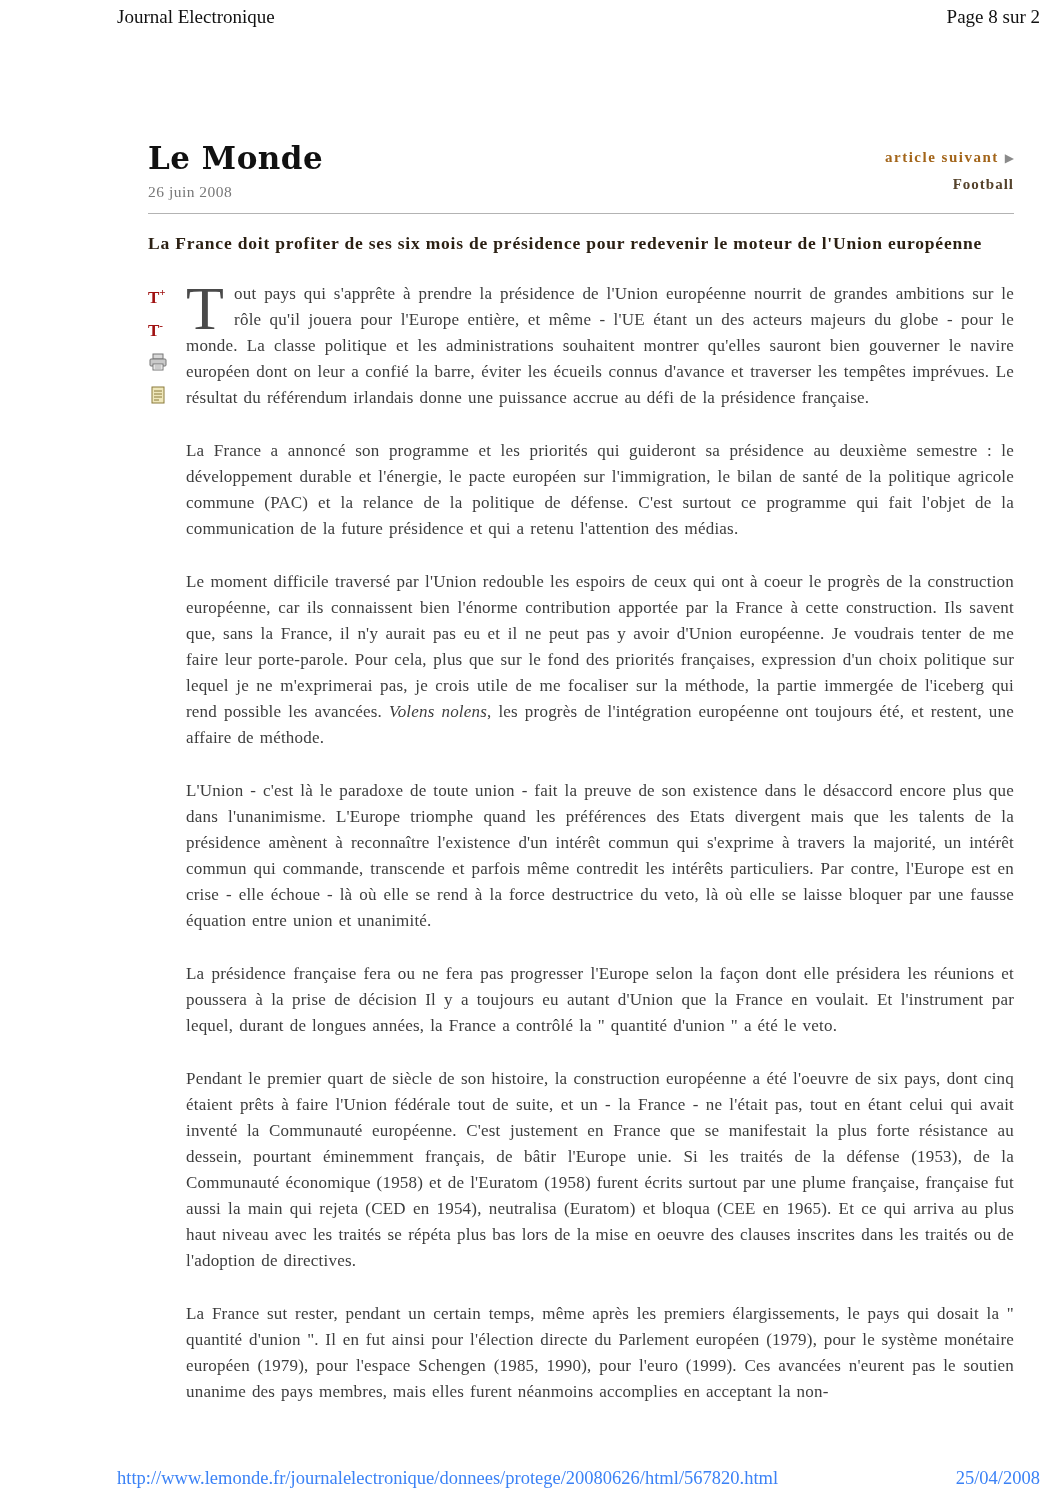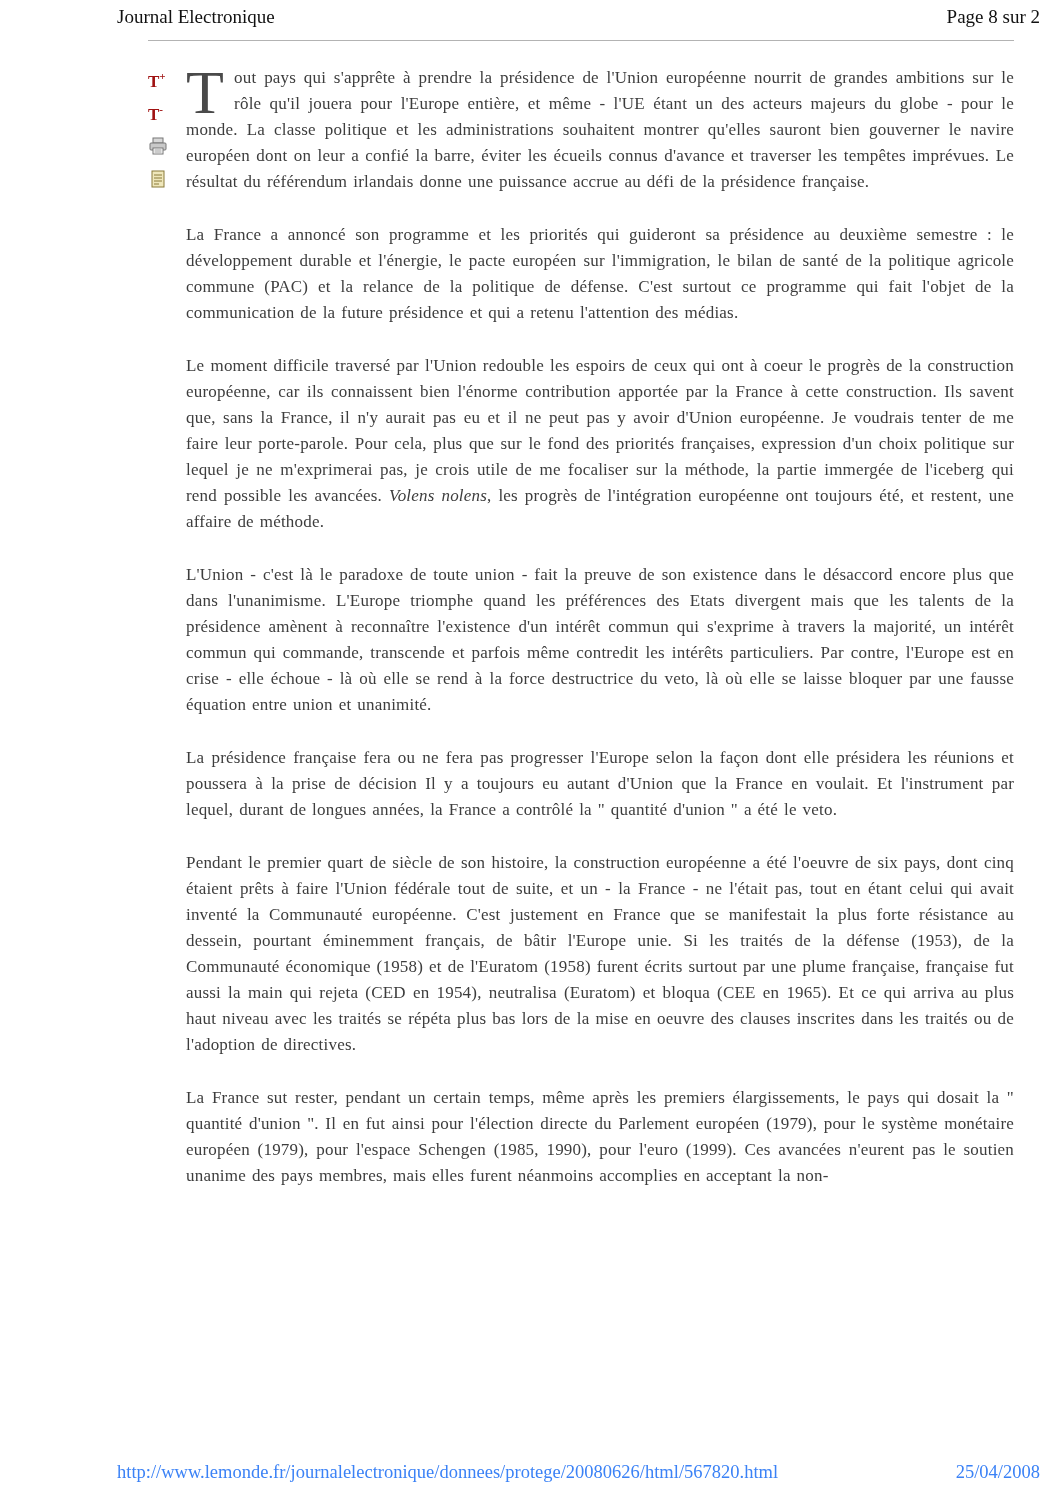"Journal Electronique" .page { gap: none -> 36px }
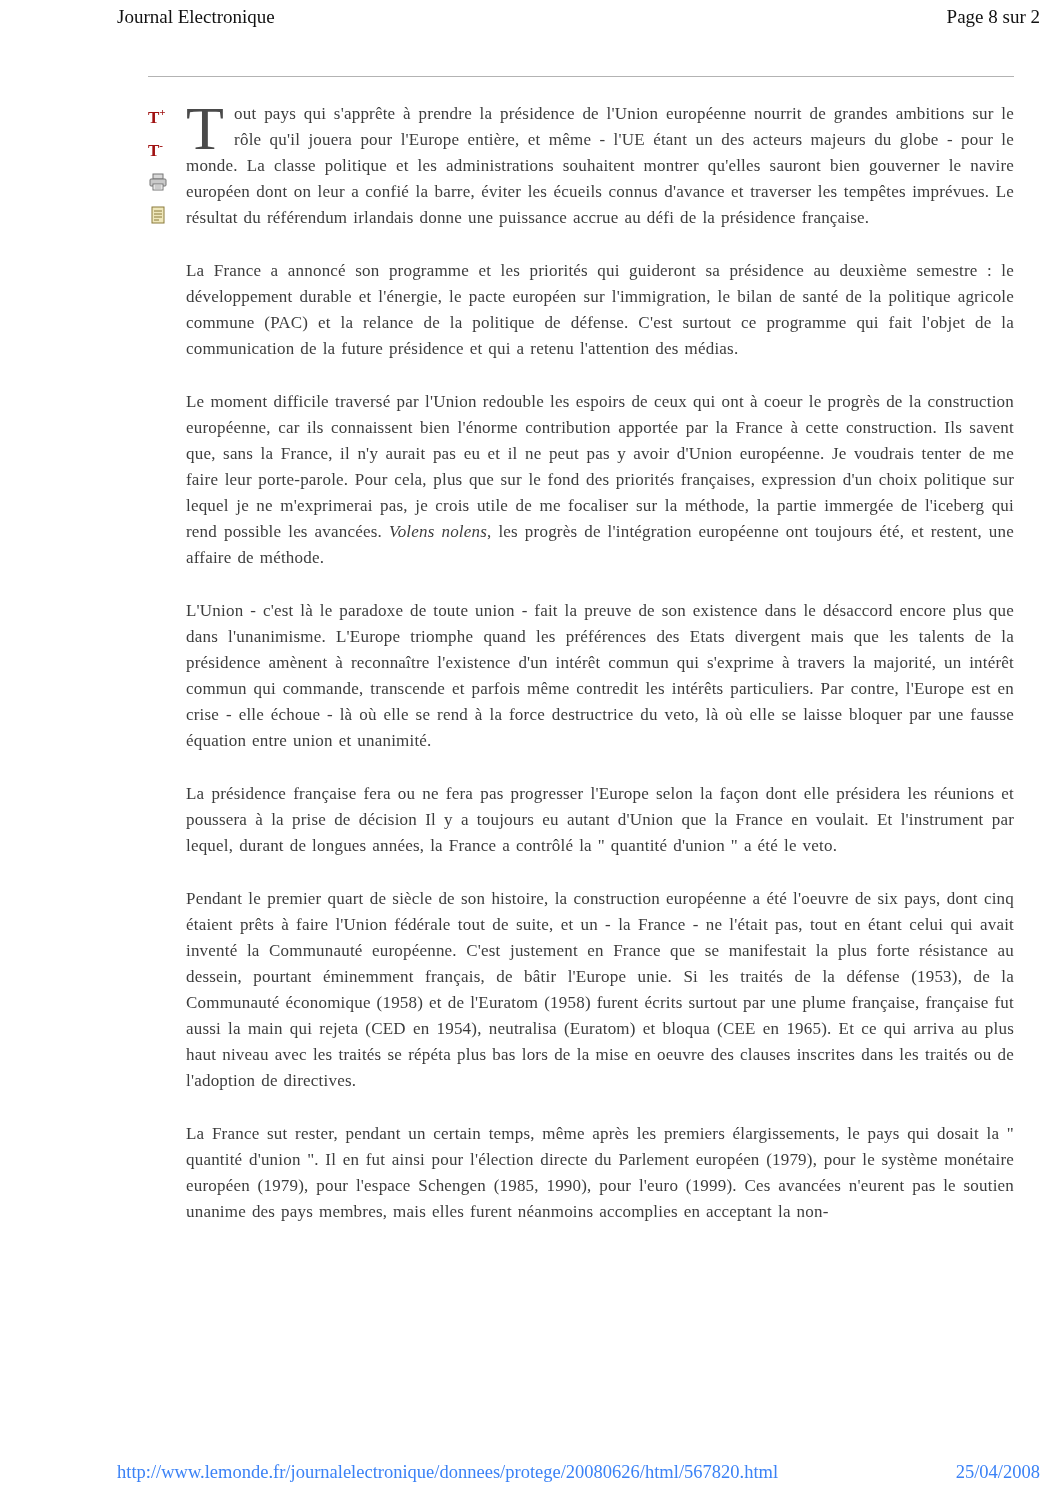"Le Monde" div.masthead { html: none -> <div> <div> <div>Le Monde</div> <div>26 juin 2008</div> </div> <div> <div> <span><span>article suivant</span><span>▶</span></span> </div> <div>Football</div> </div> </div> }
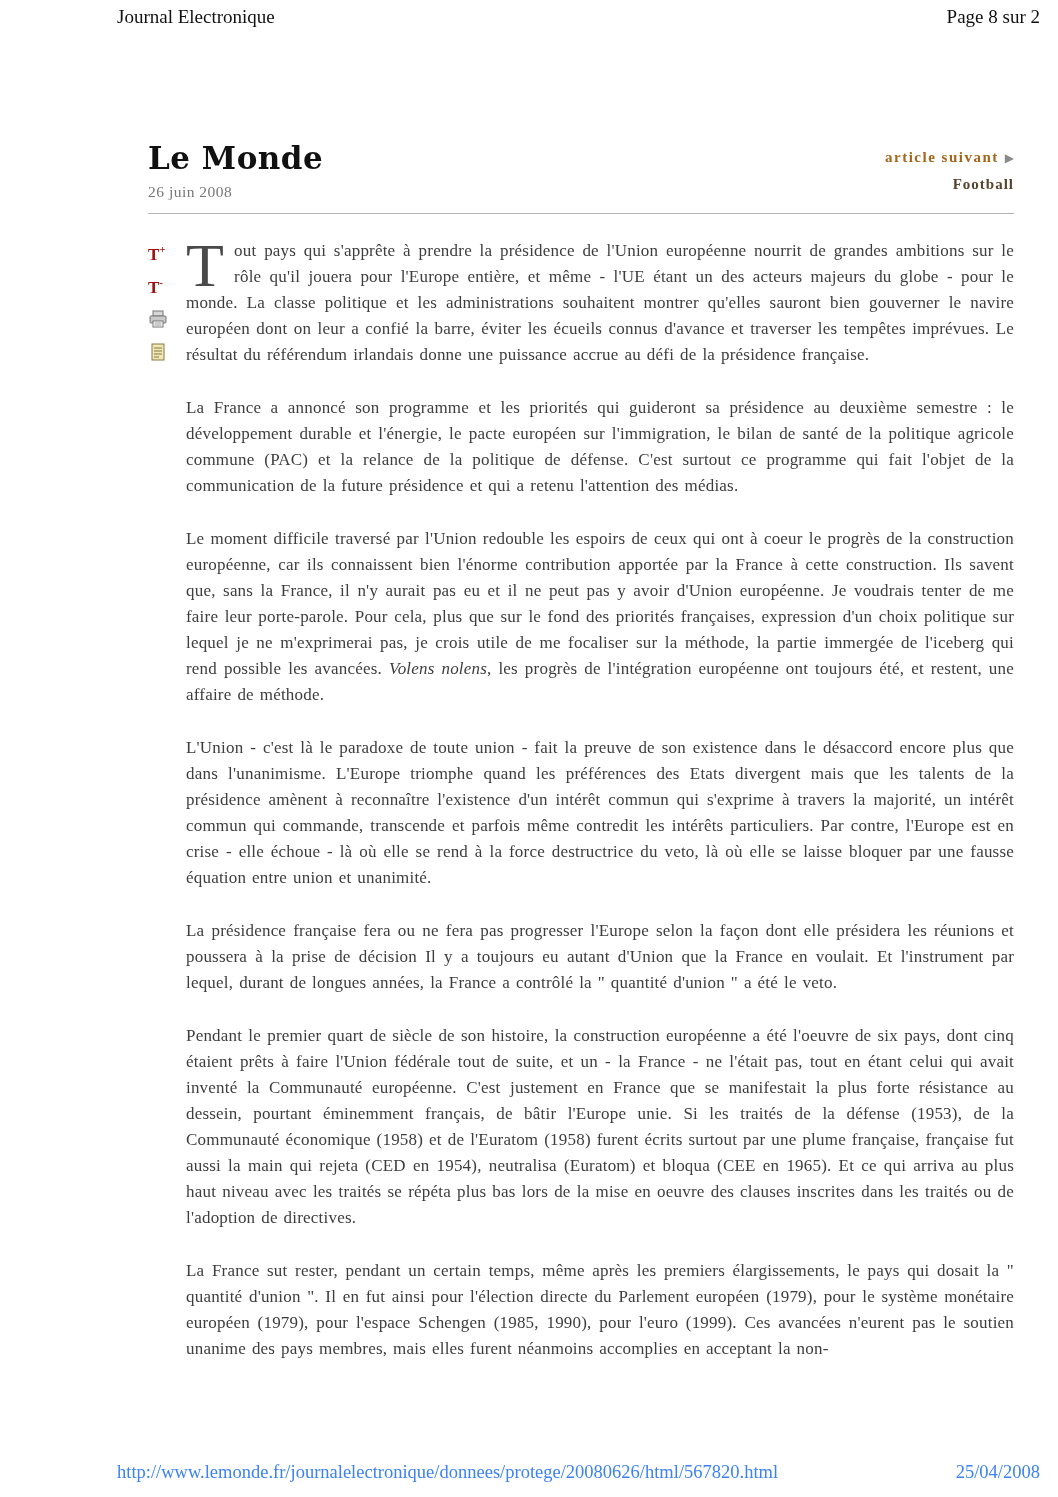"La France doit profiter de" h2.article-subtitle { html: none -> <h2>La France doit profiter de ses six mois de présidence pour redevenir le moteur de l'Union européenne</h2> }
